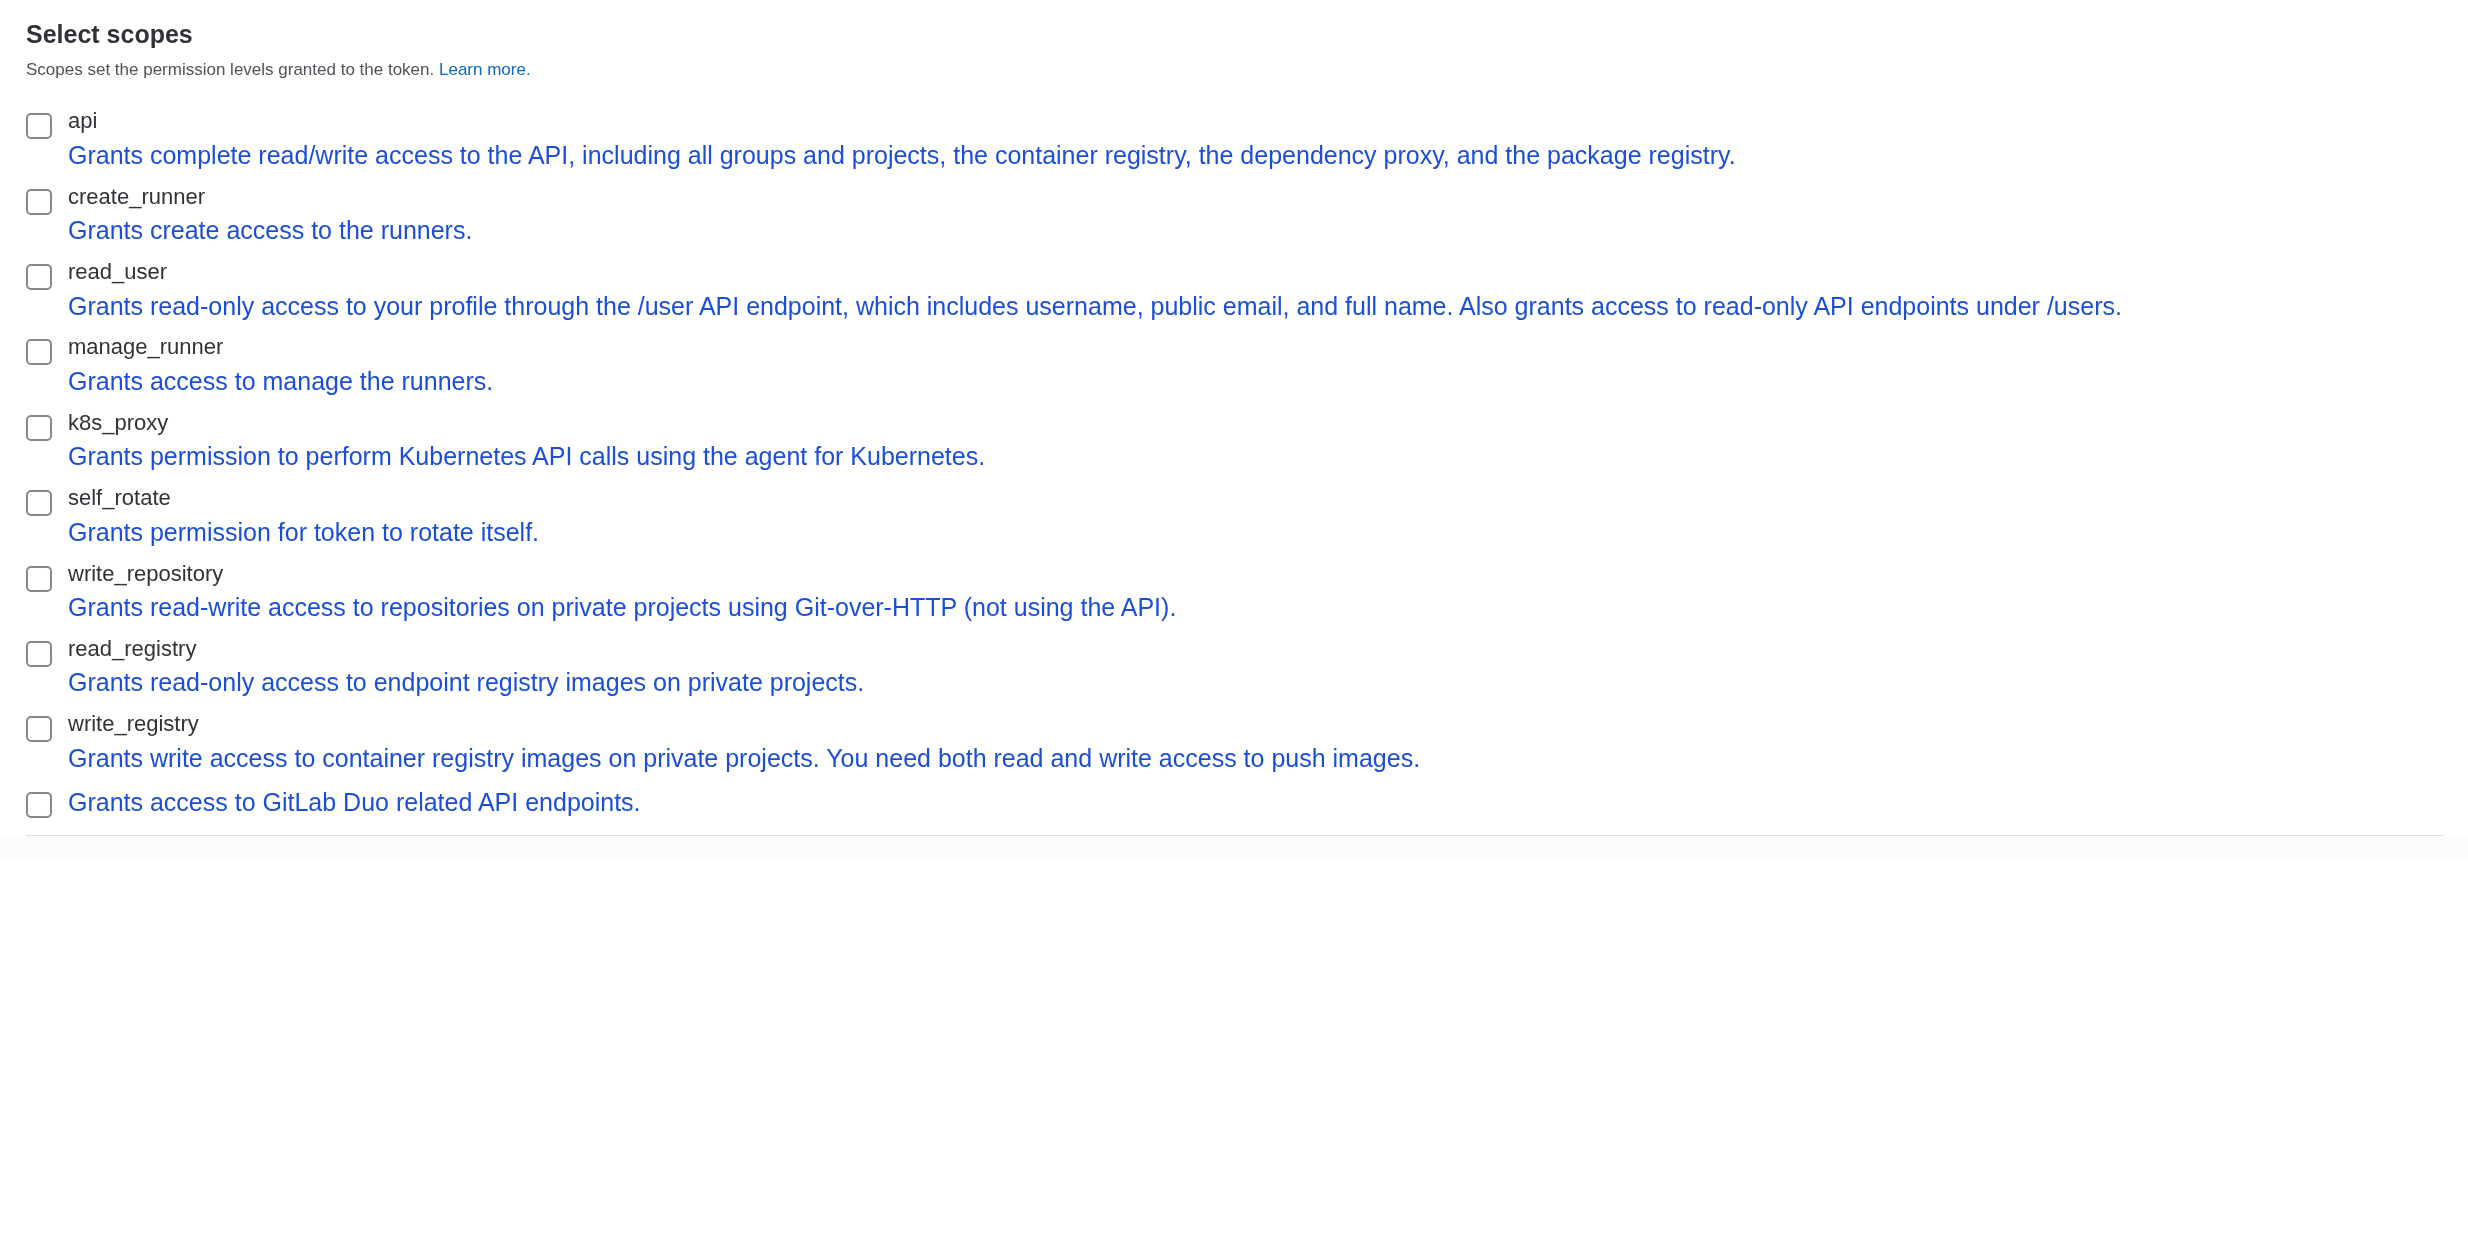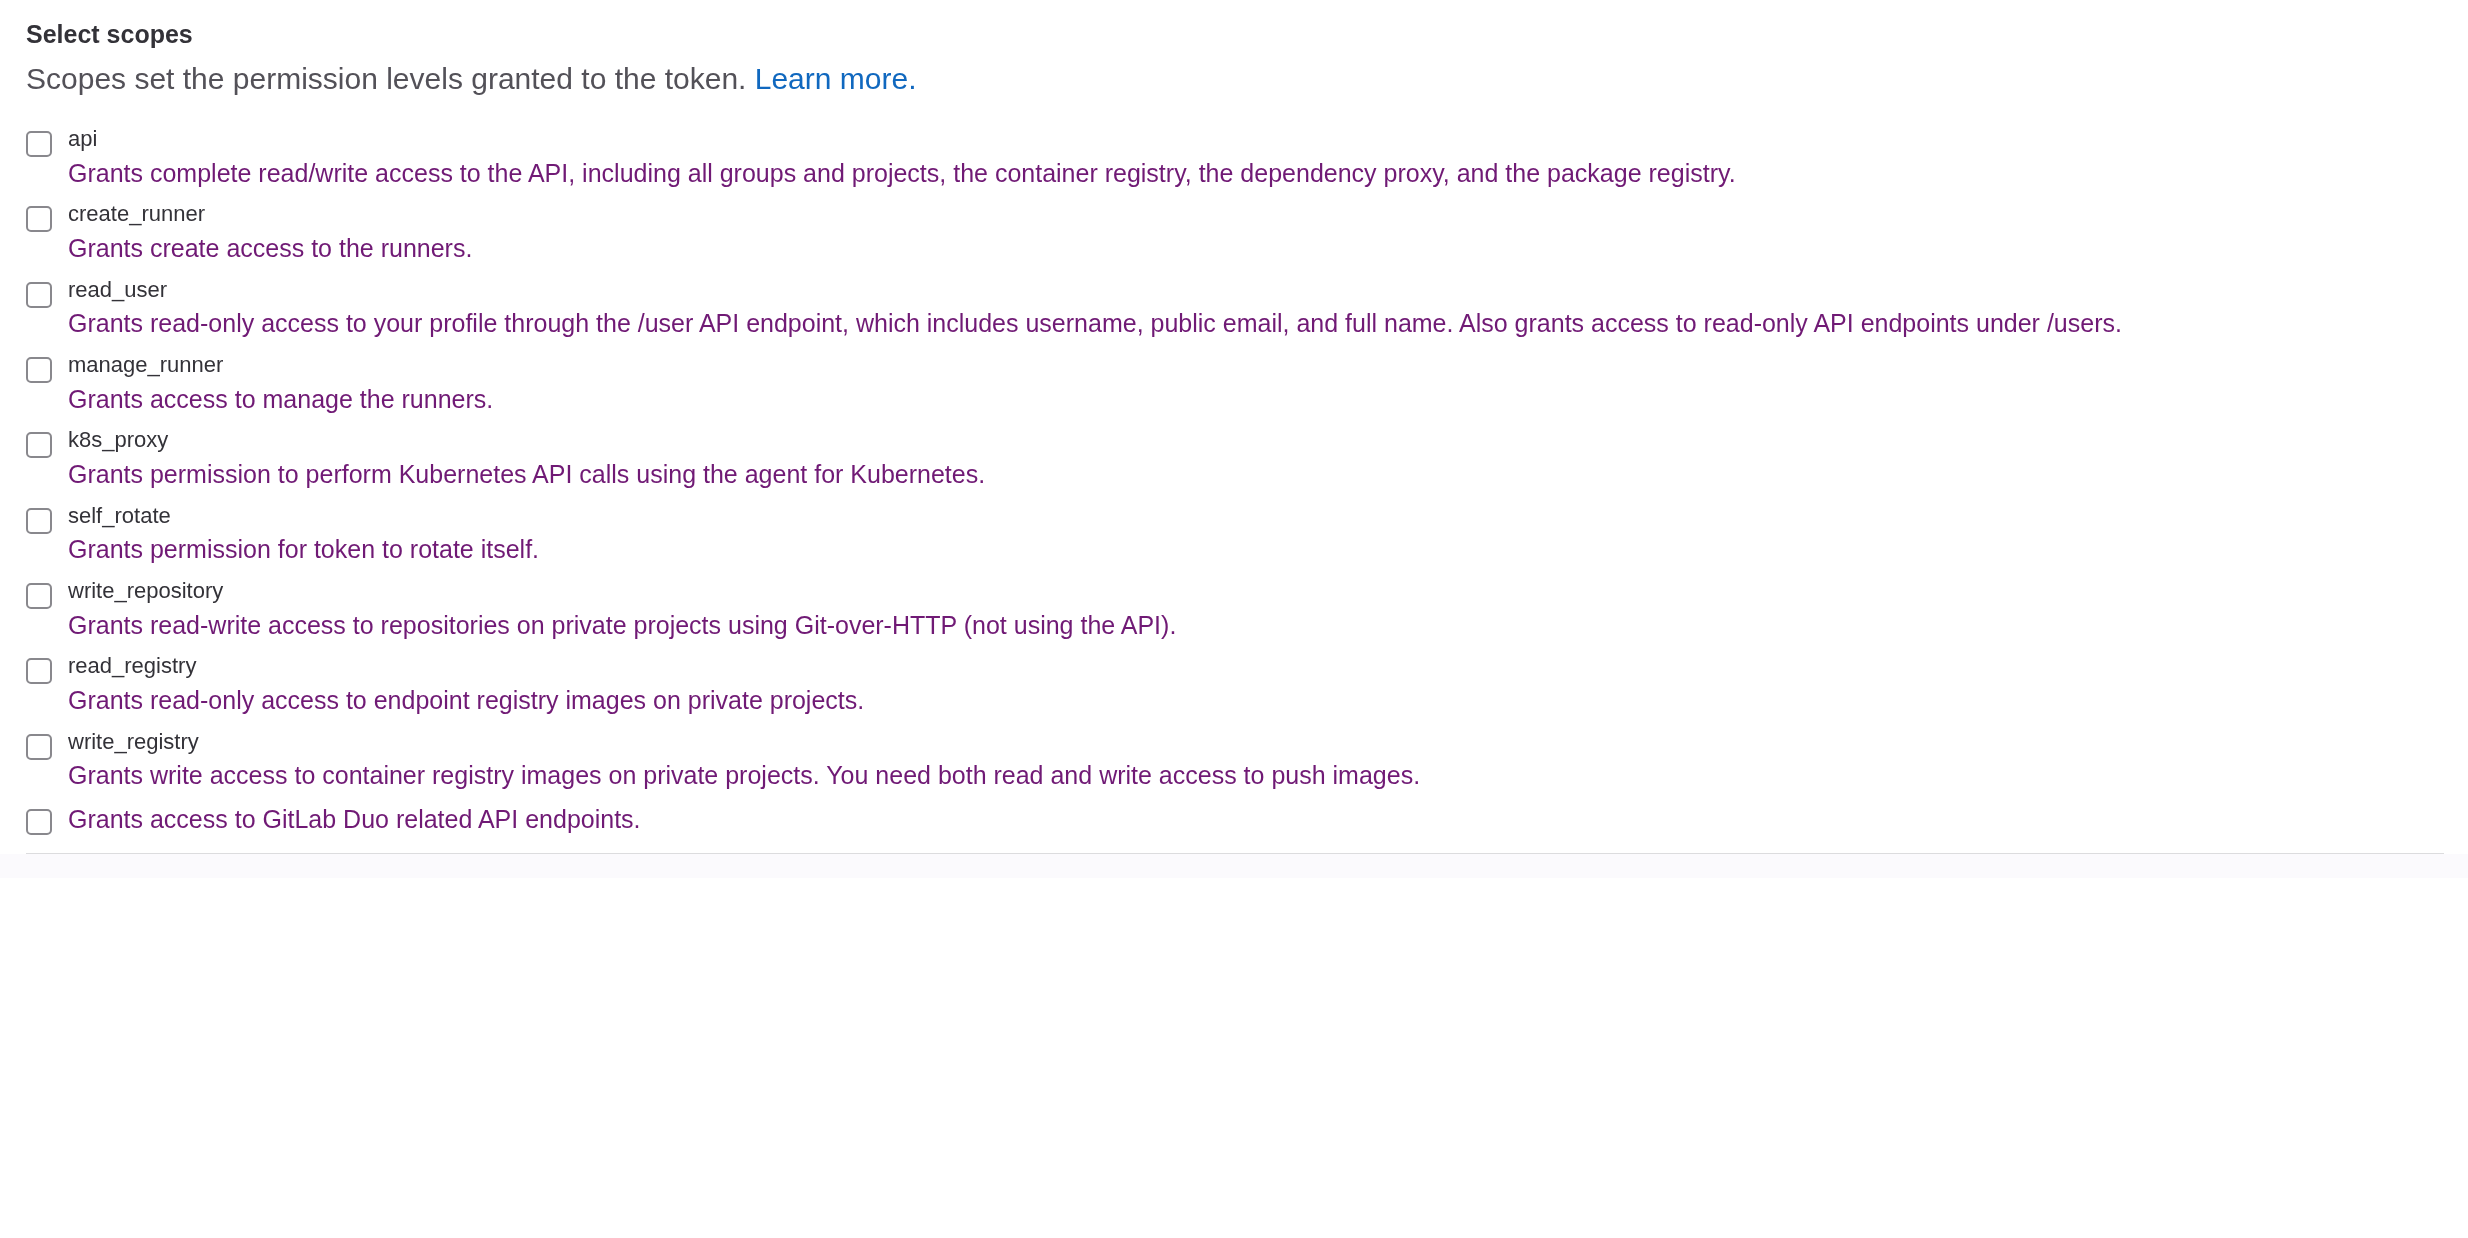"Scopes set the permission levels" .section-desc { font-size: 30px -> 17px }
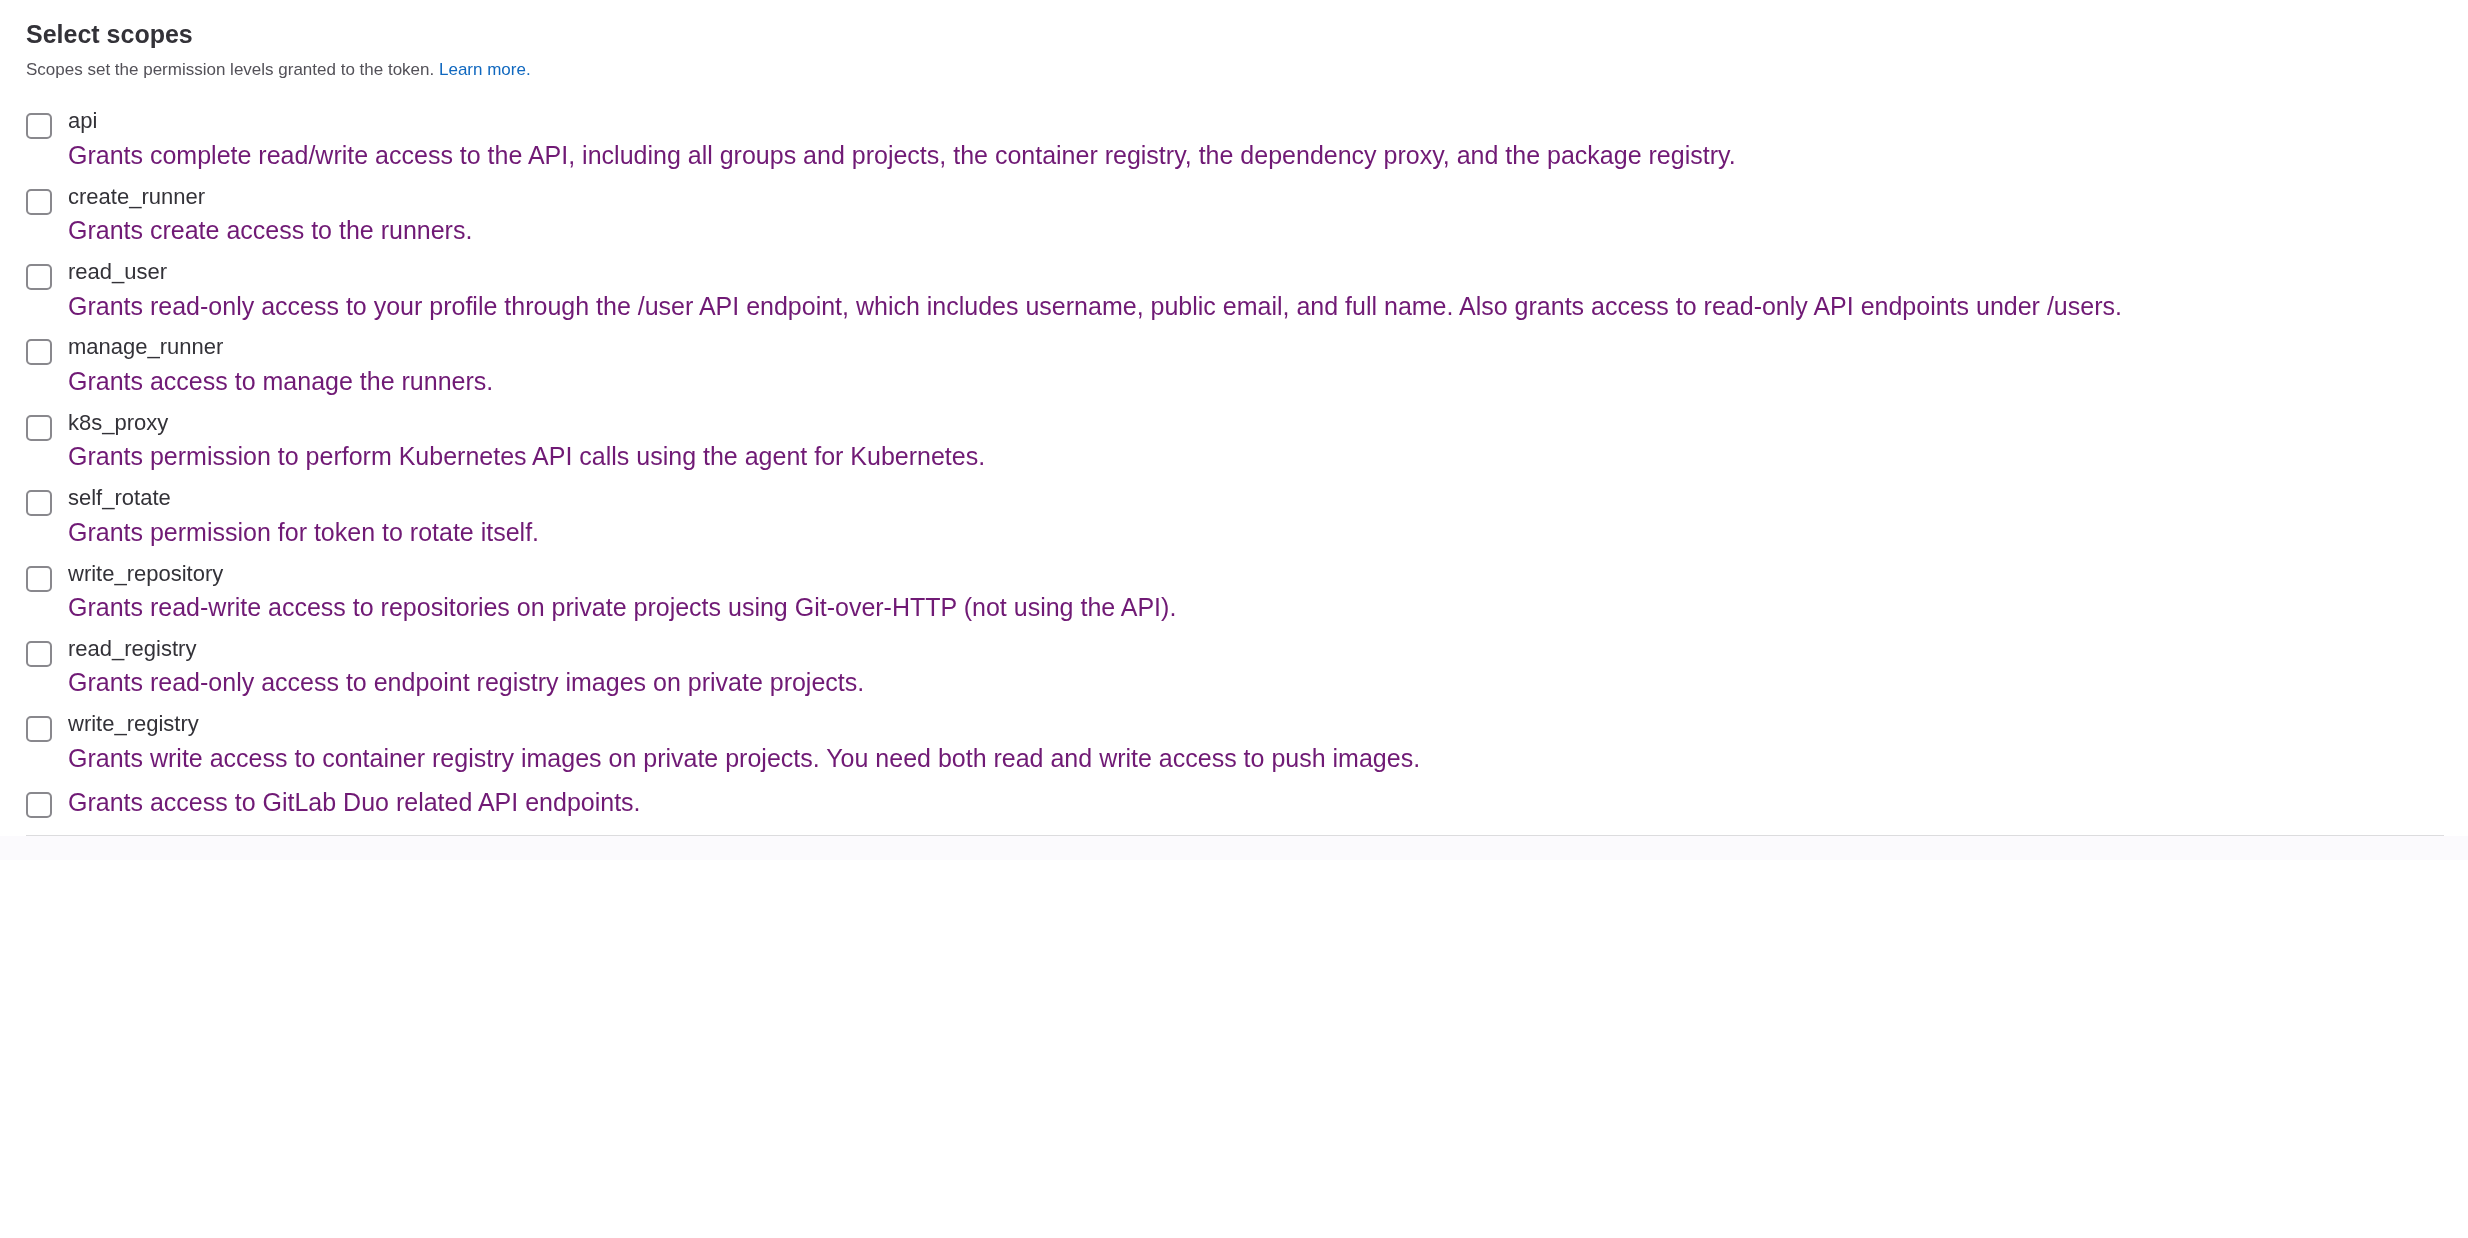"Grants complete read/write access to" .scope-desc { color: #701a75 -> #1d4ed8 }
